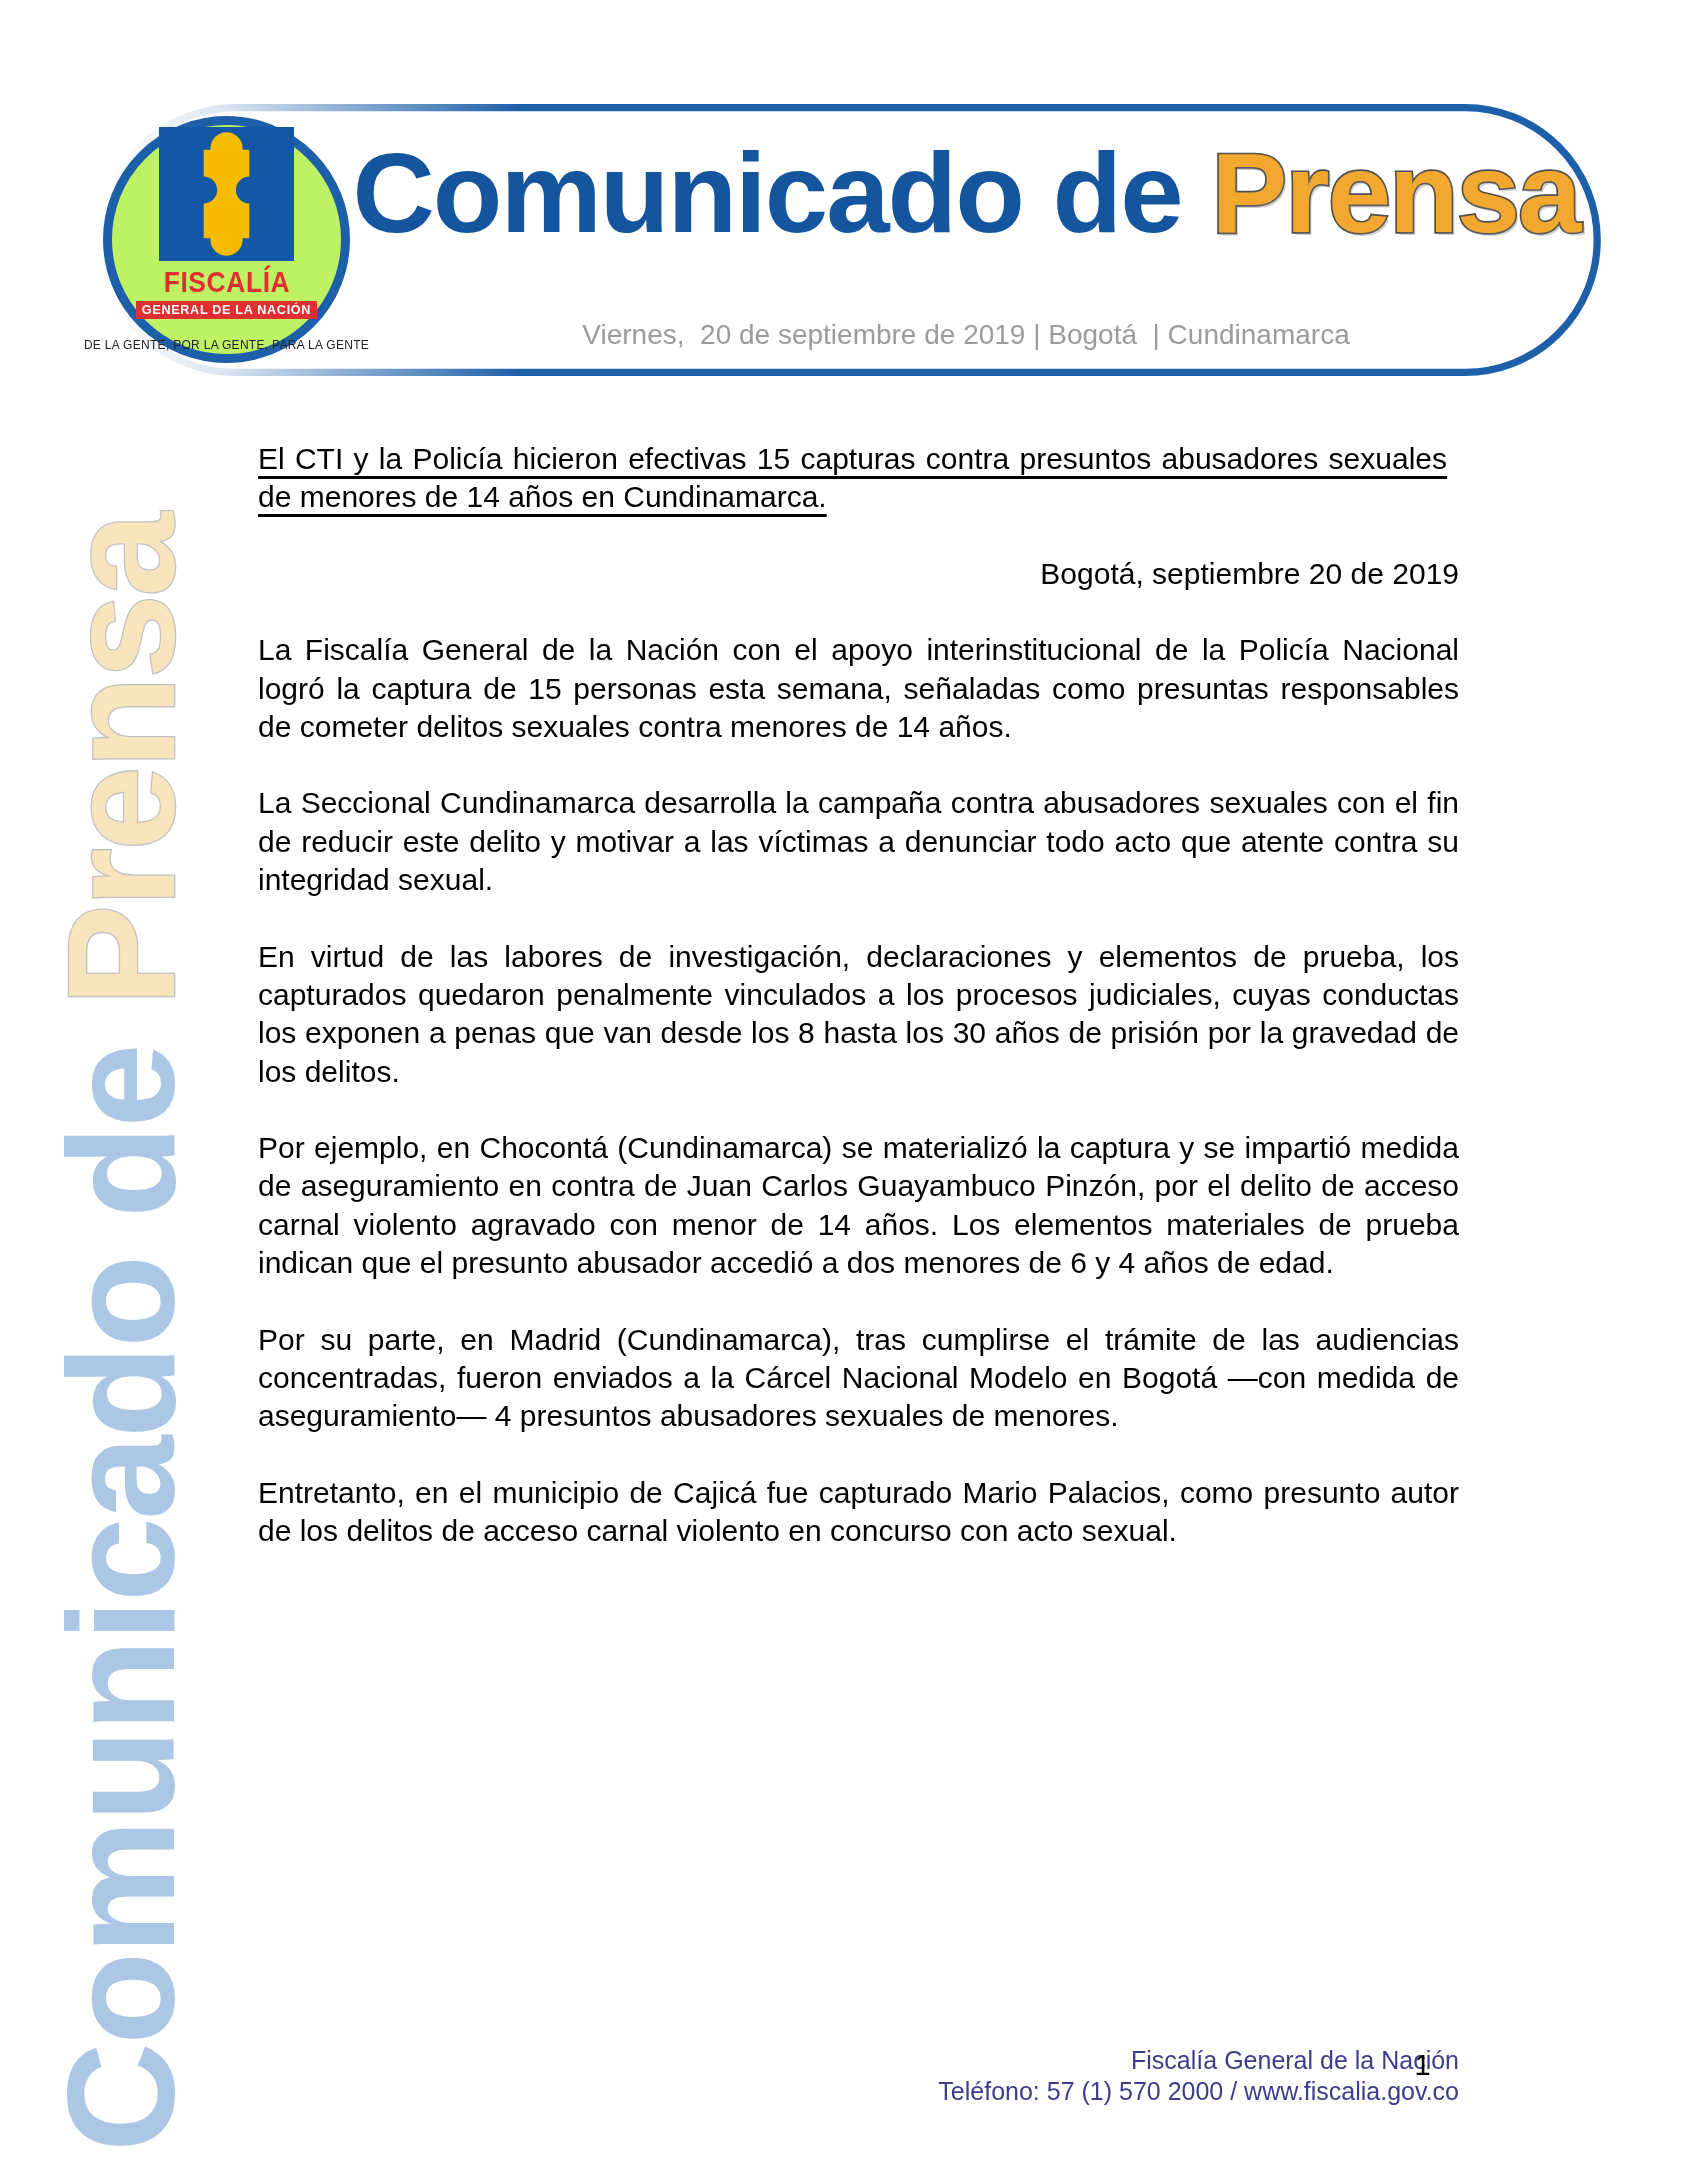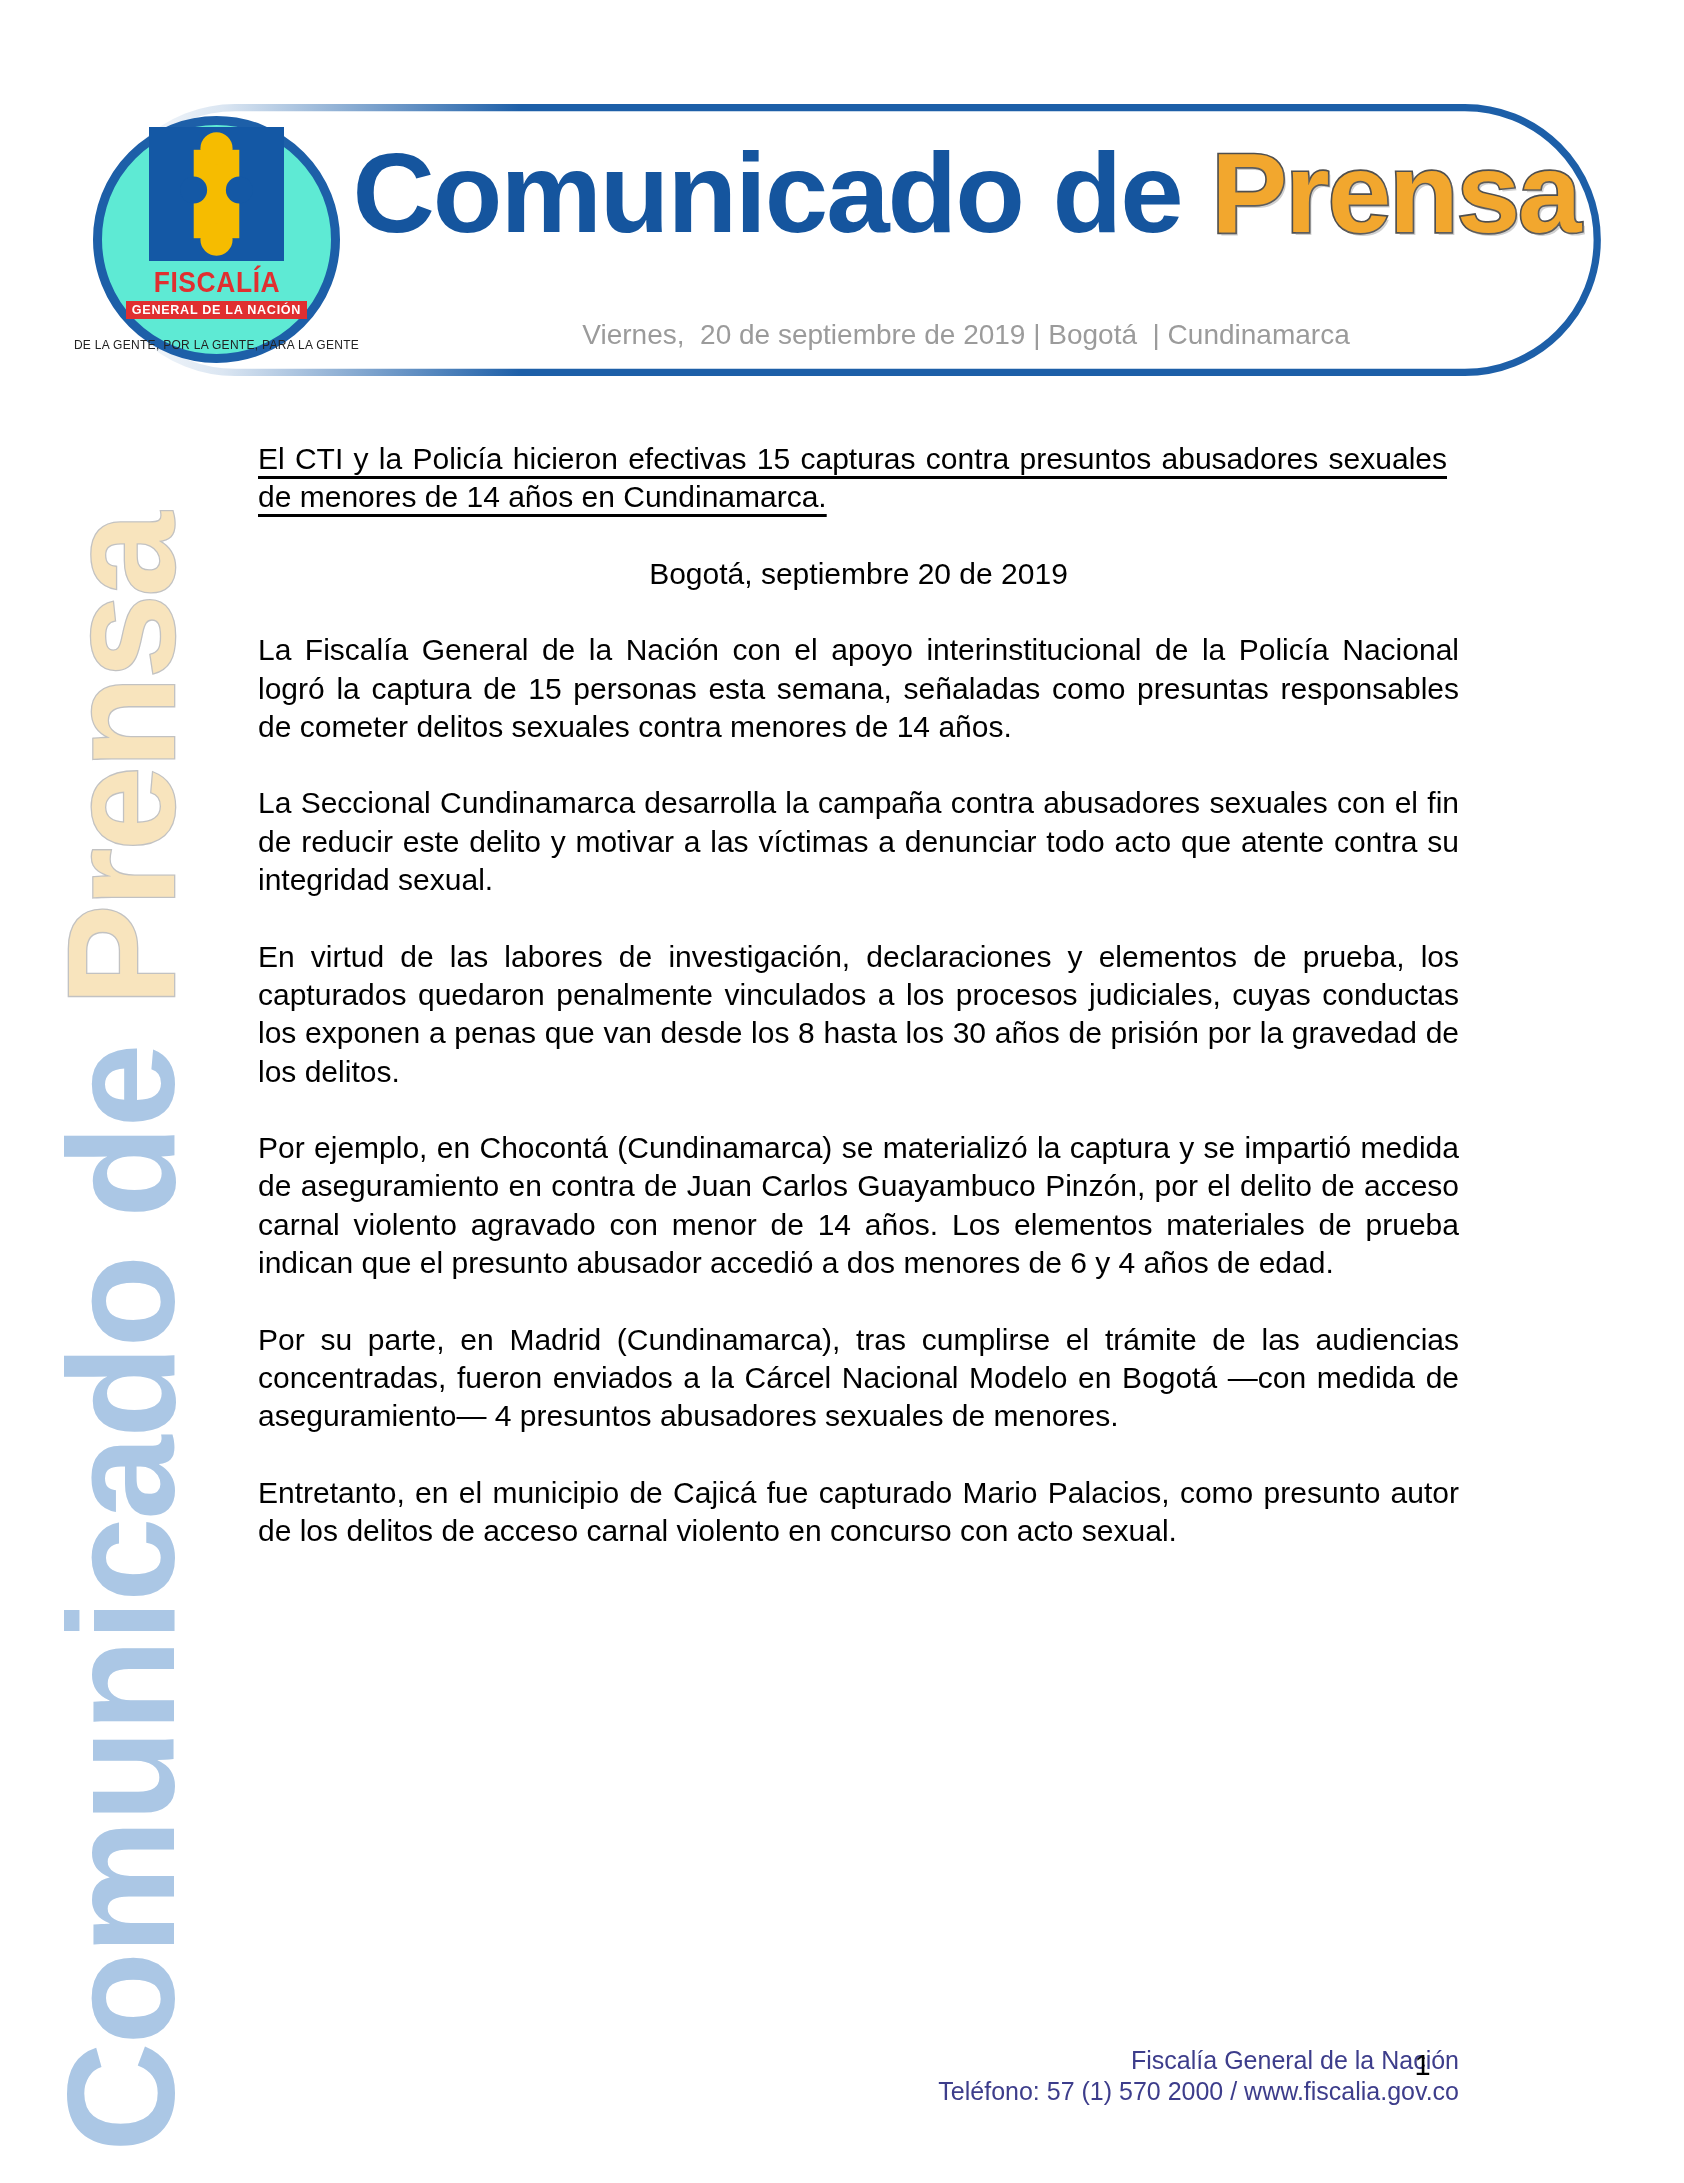"FISCALÍA" .logo-circle { background: #5eead4 -> #bef264; left: 93px -> 103px }
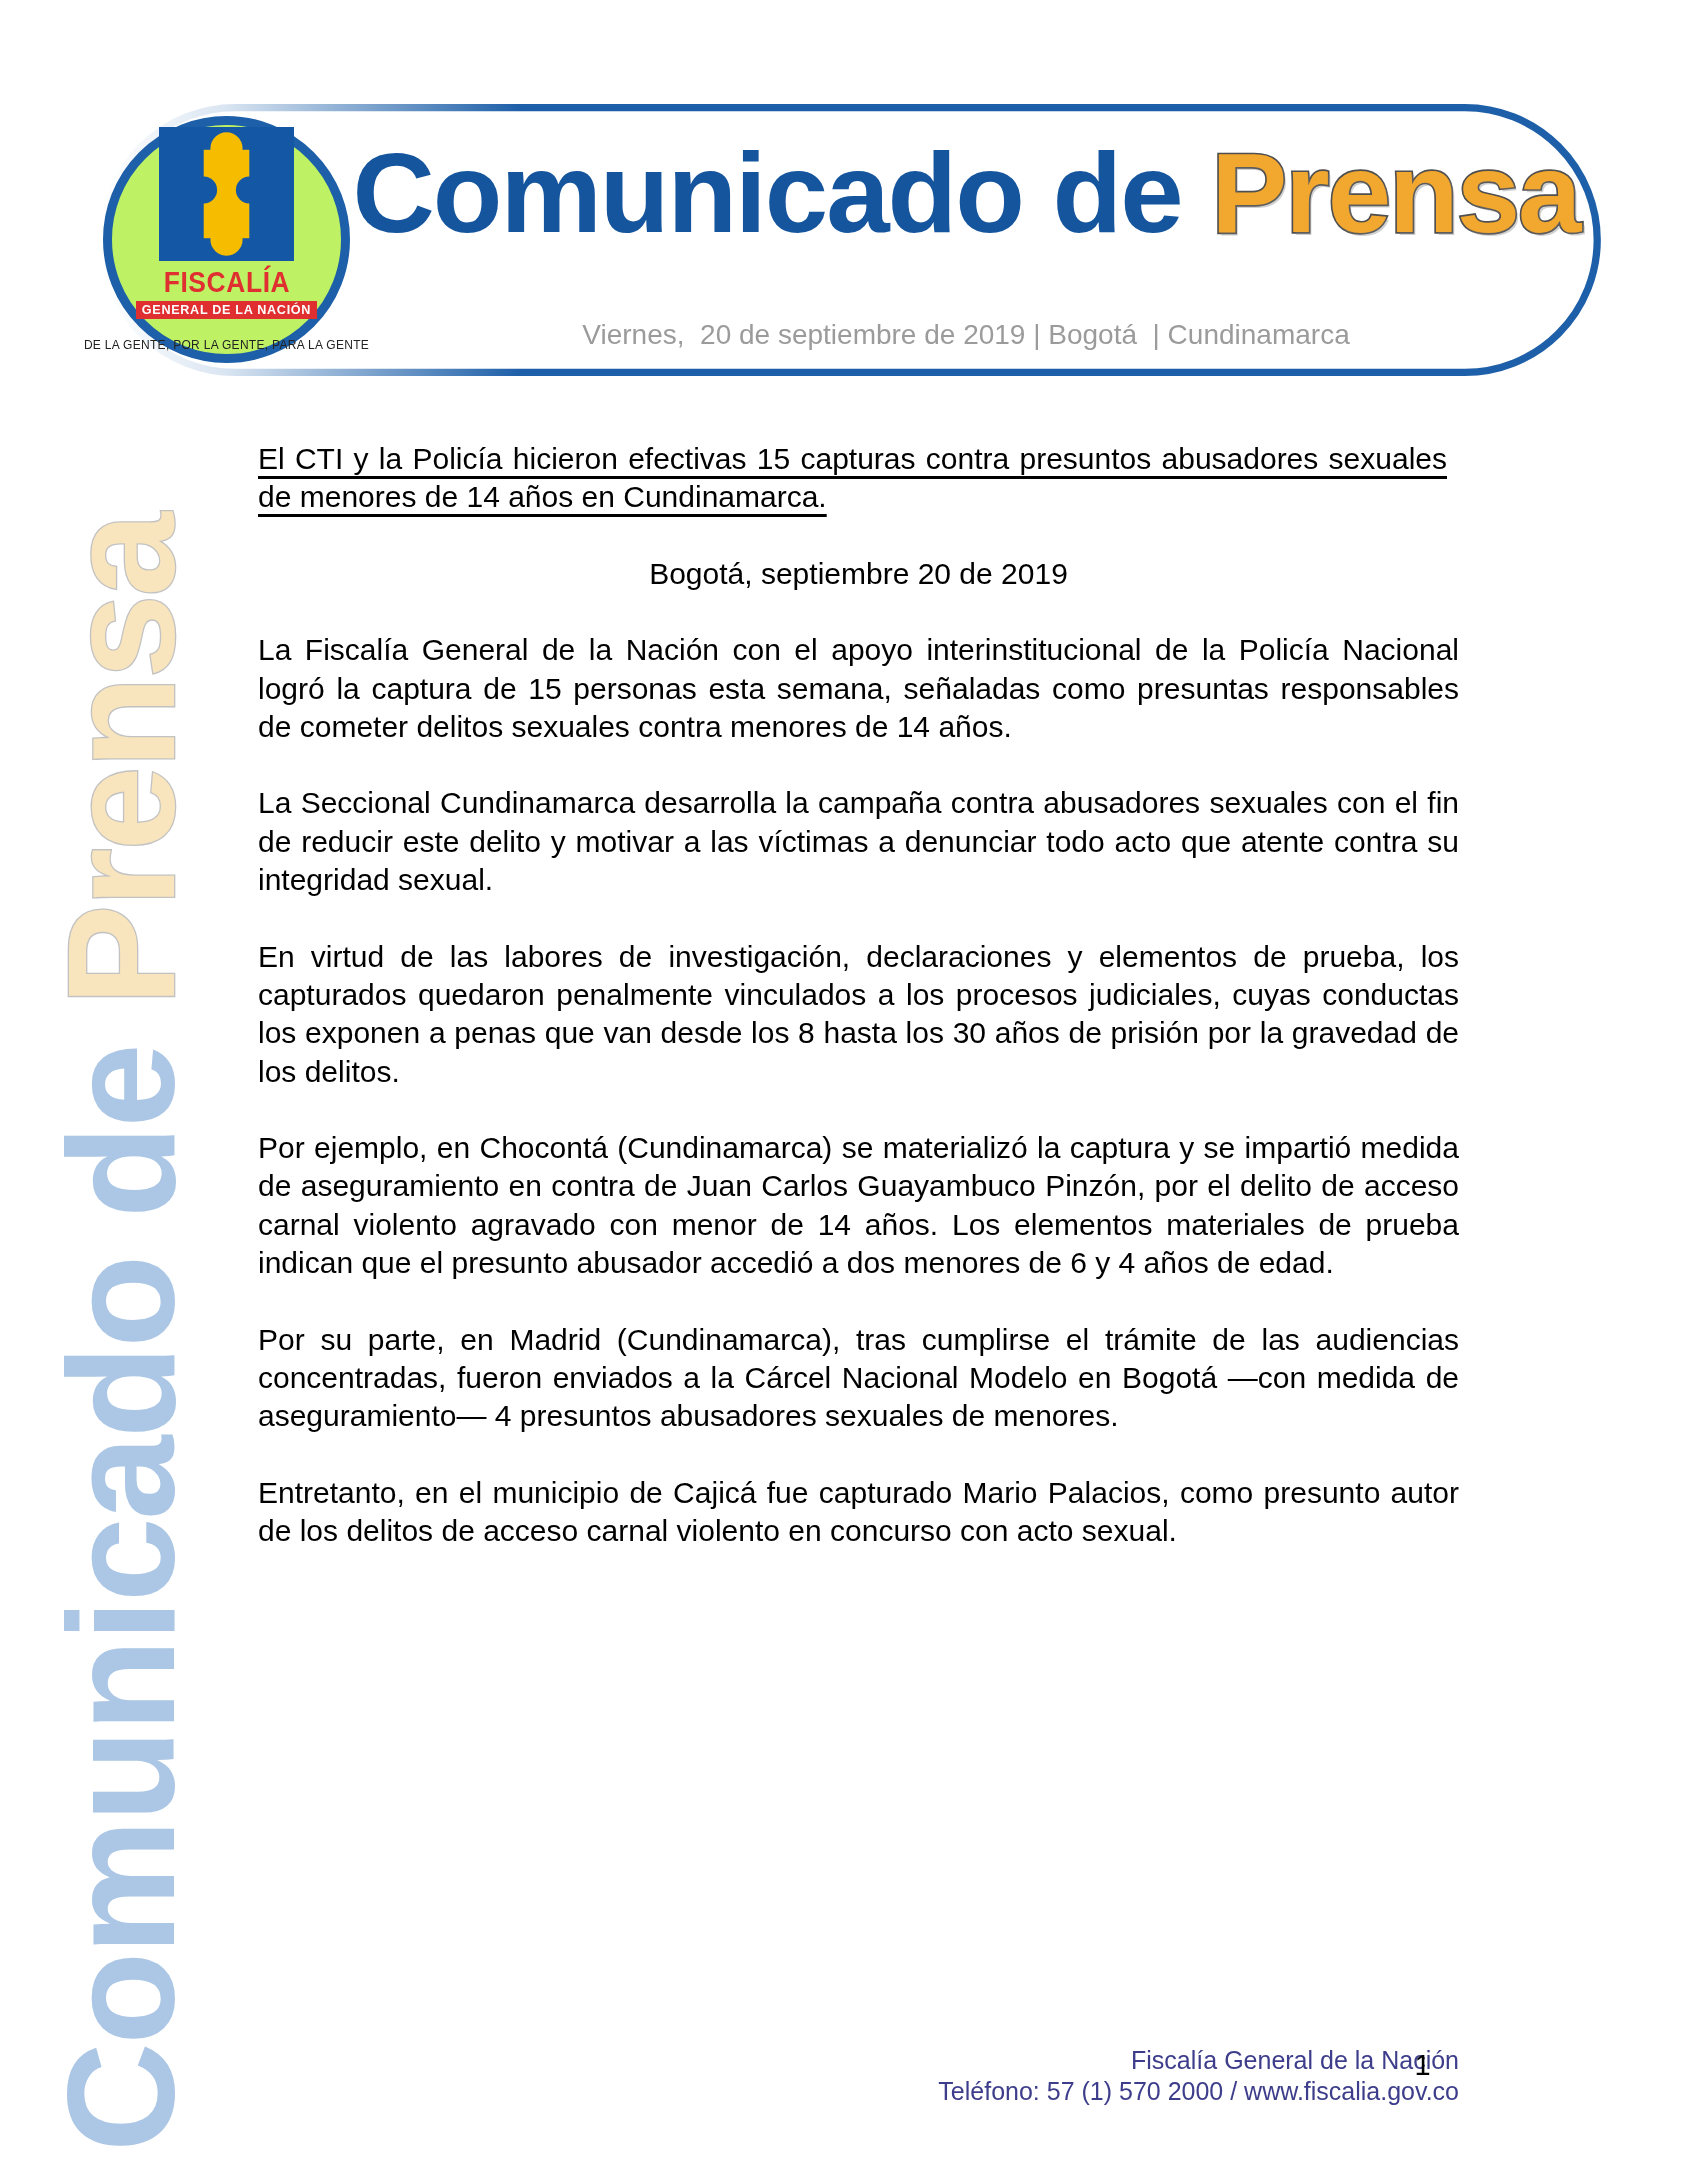"Bogotá, septiembre 20 de 2019" .article-dateline { text-align: center -> right }
